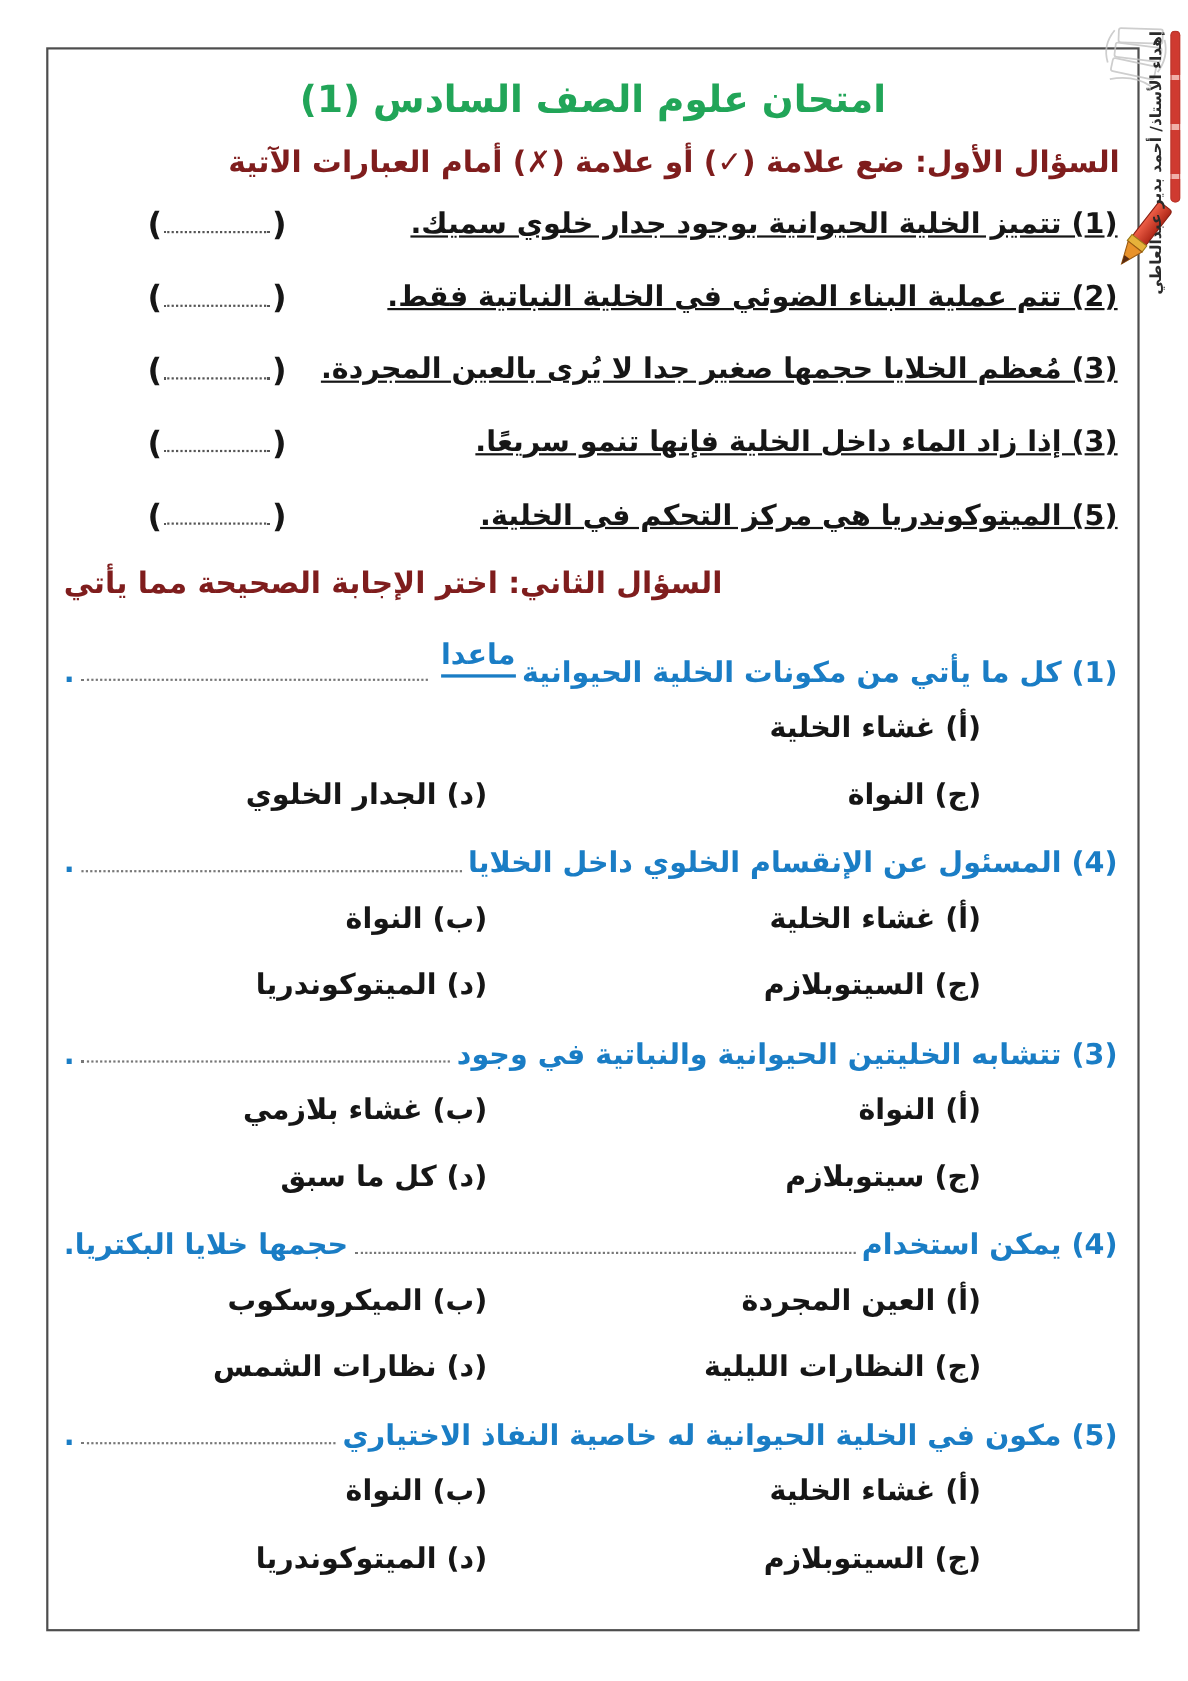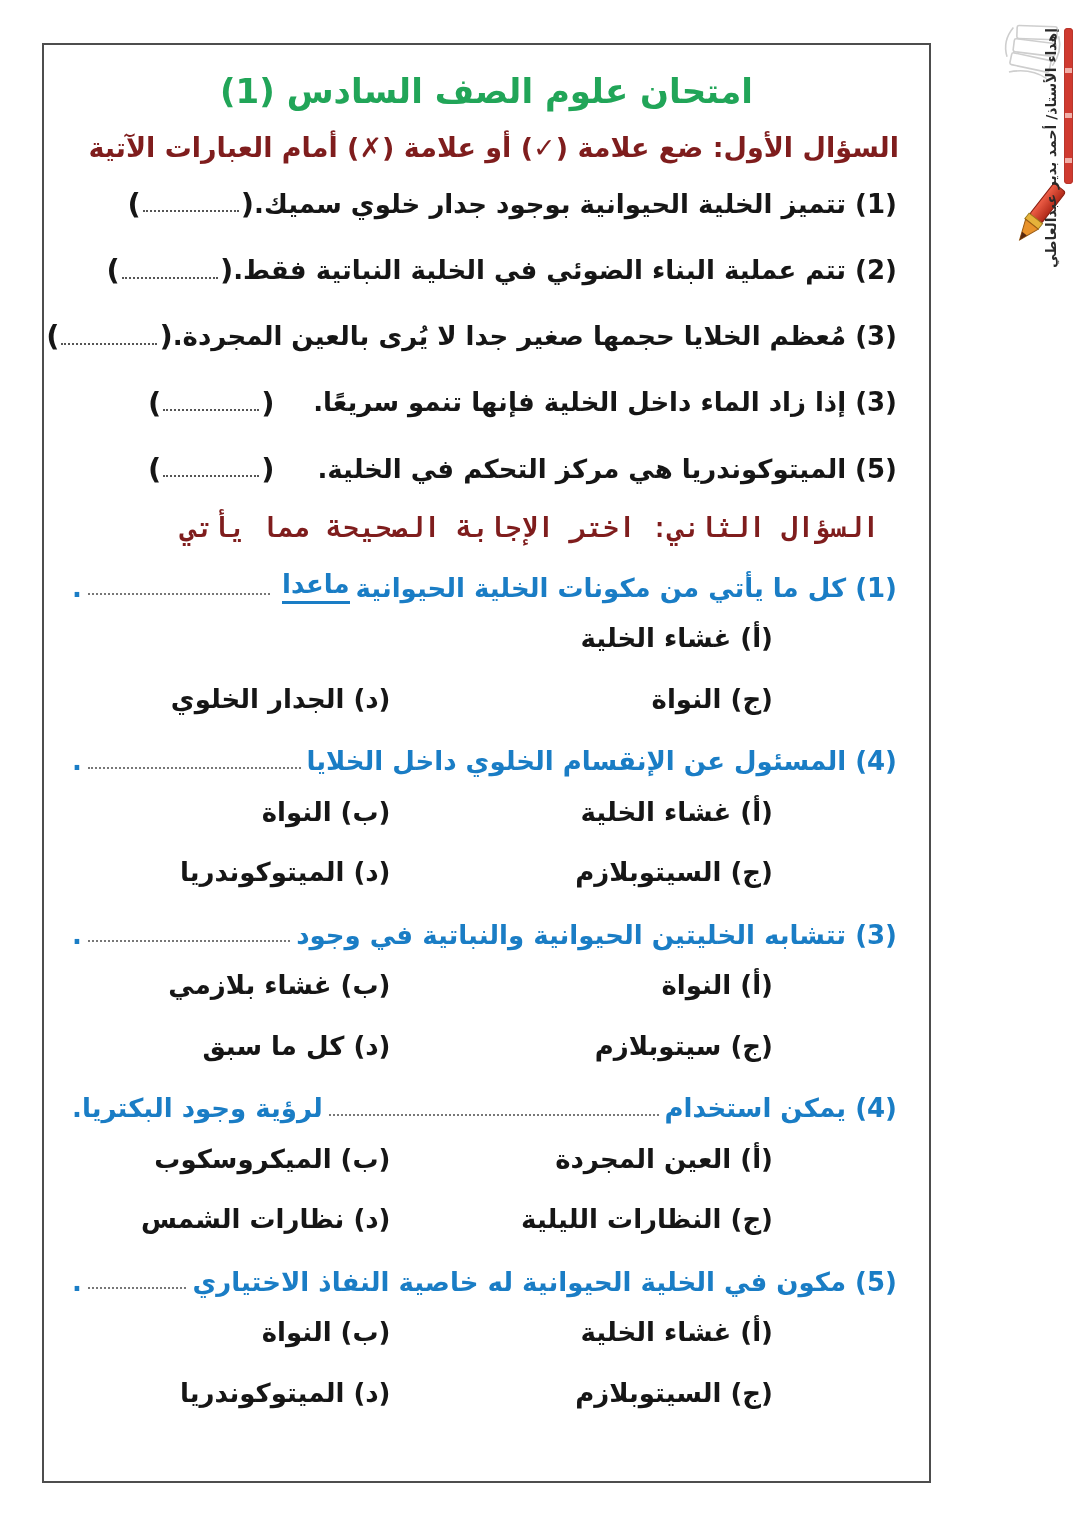"امتحان علوم الصف السادس (1)" .frame { padding: 0 28px -> 0 14px; width: 889px -> 994px }
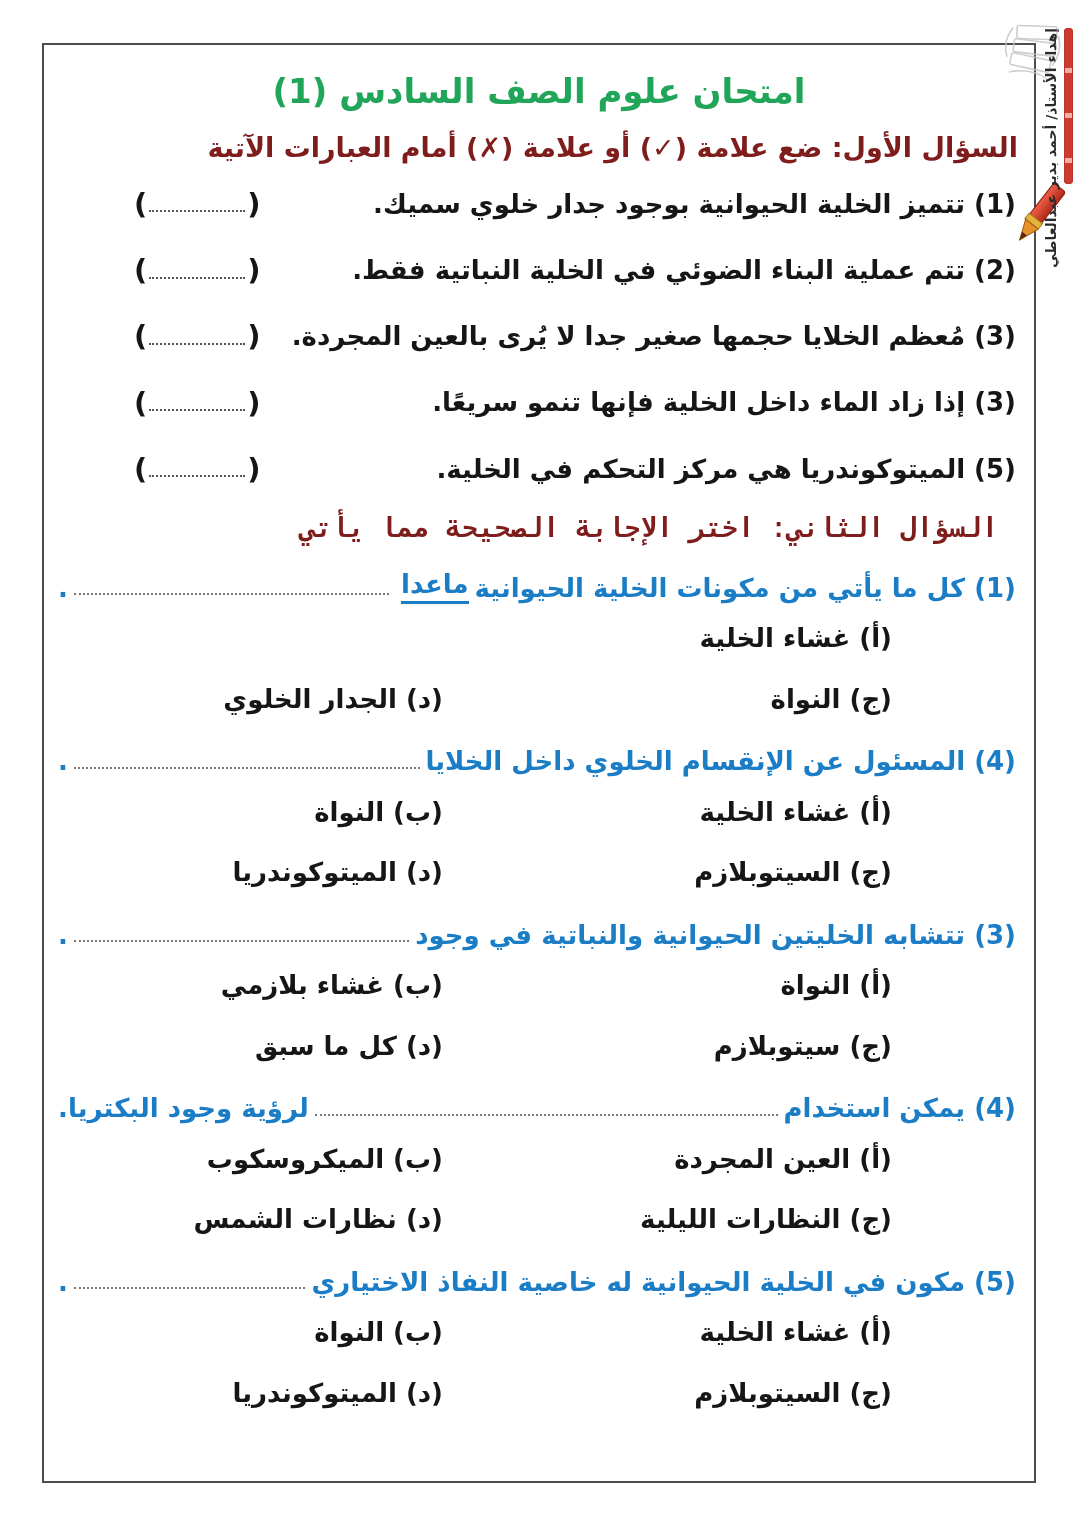"(1) تتميز الخلية الحيوانية بوجود" .stmt-text { text-decoration: none -> underline }
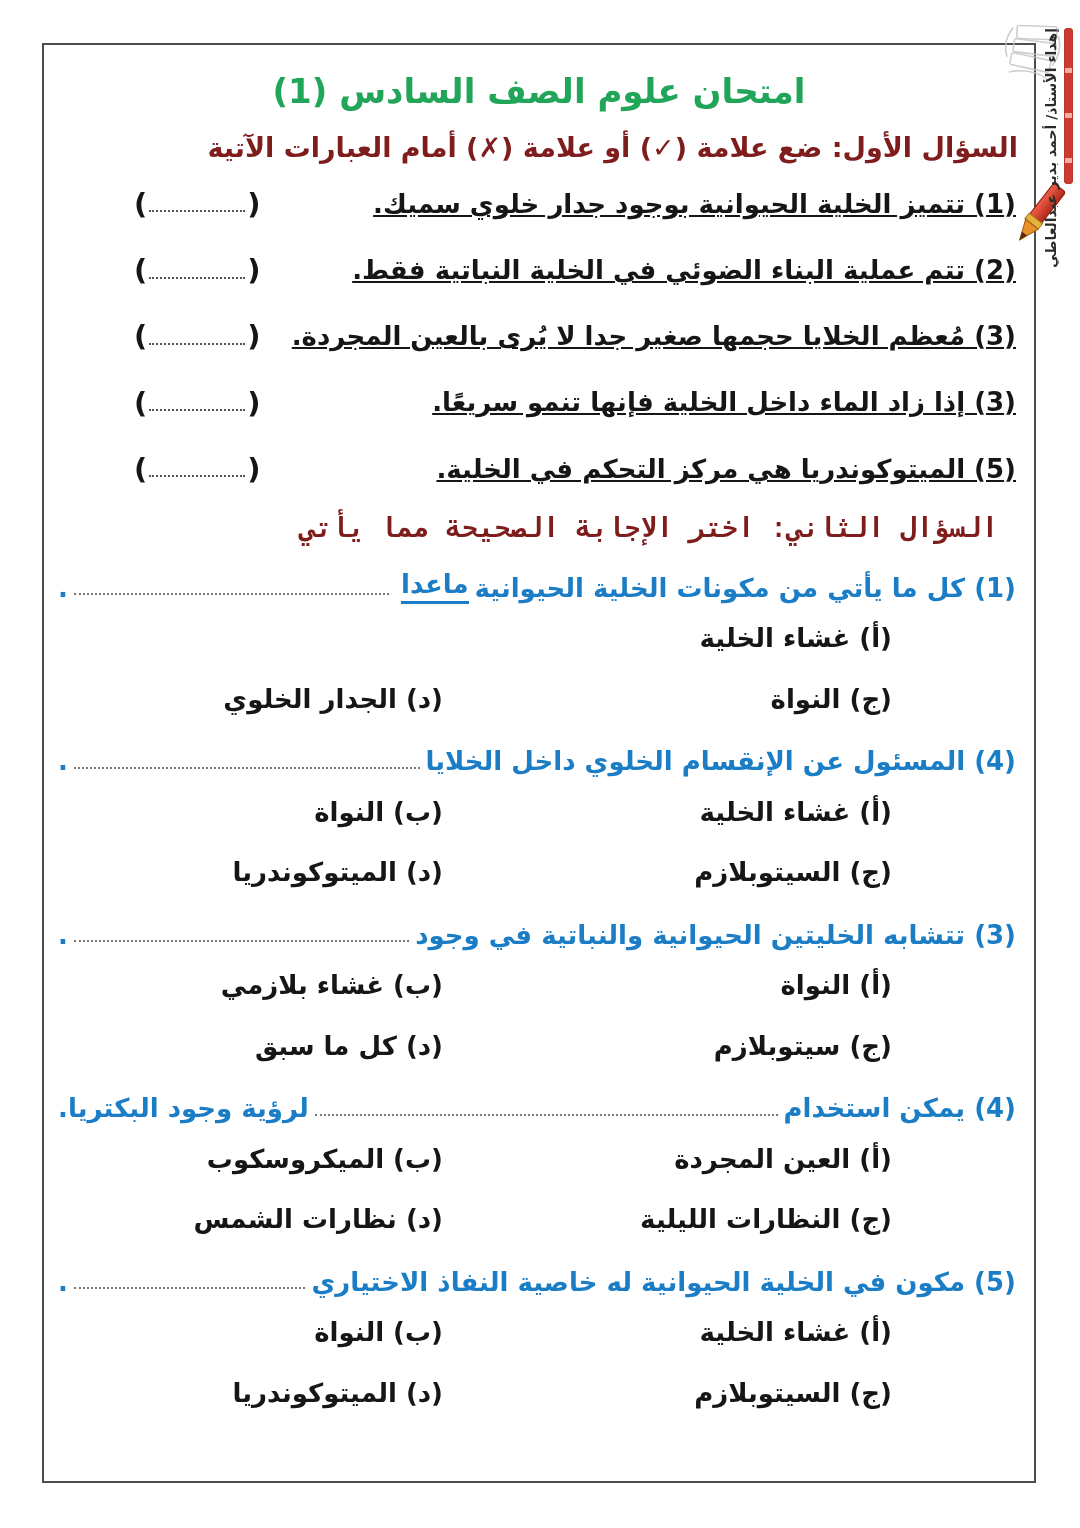"السؤال الثاني: اختر الإجابة الصحيحة" .h-red.s2 { font-family: Liberation Mono, monospace -> none; text-align: right -> left }
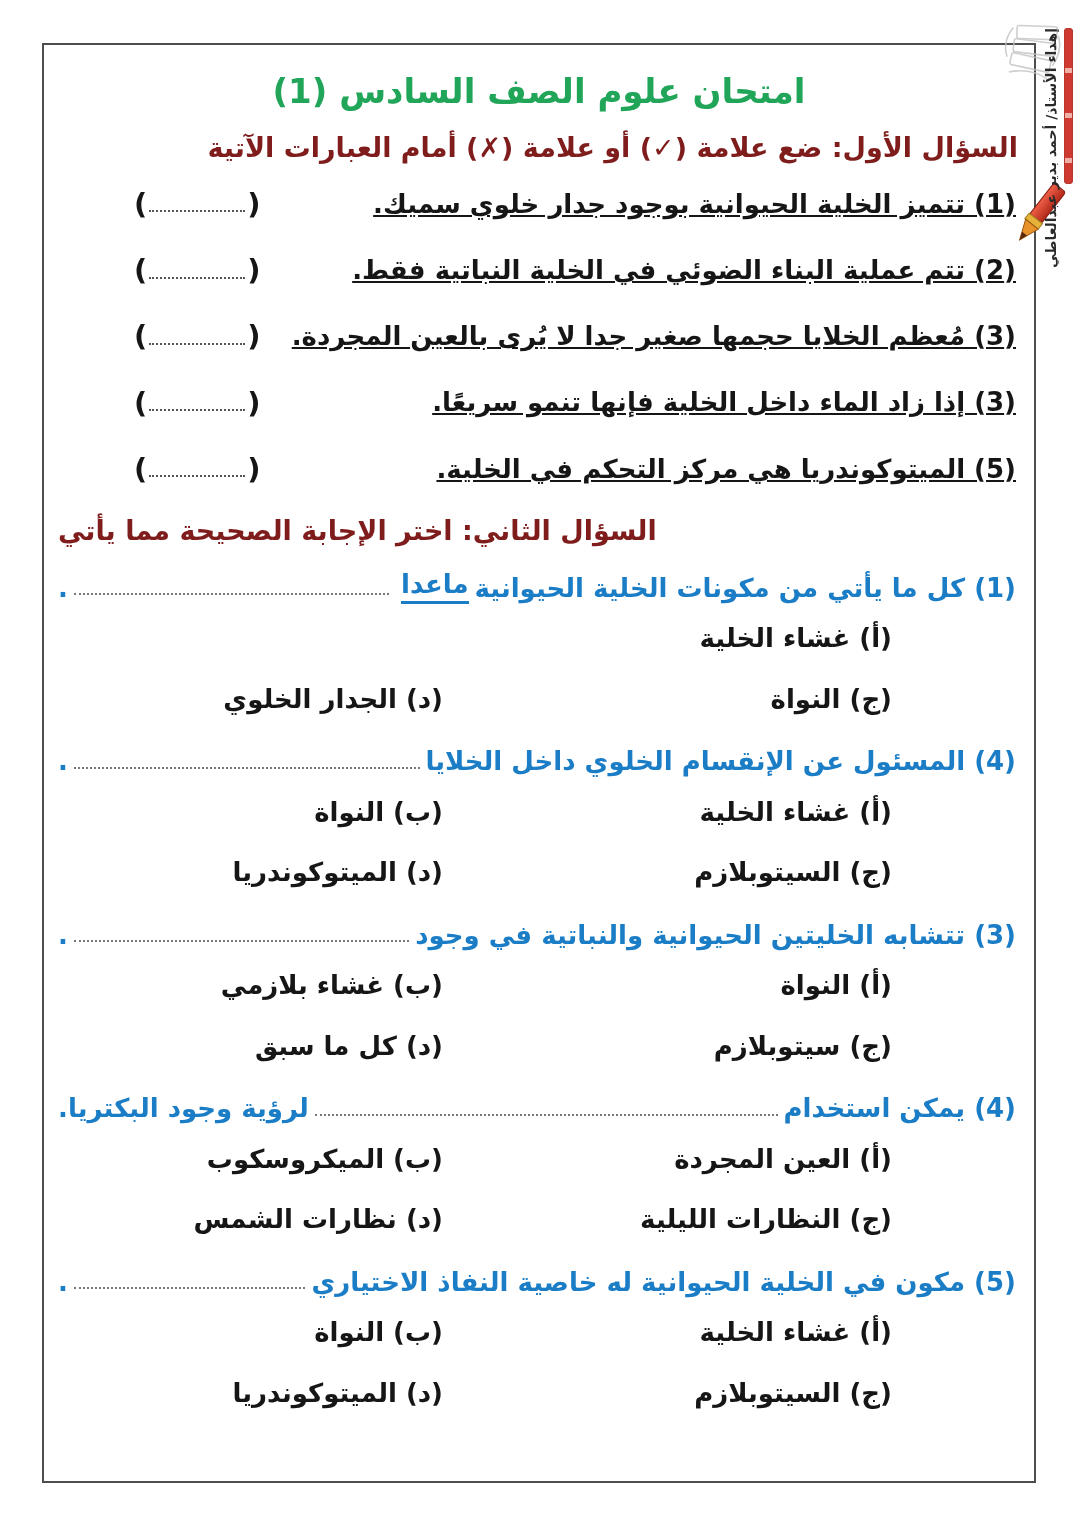"ماعدا" .qunder { margin: 0 6px -> 12px 6px }
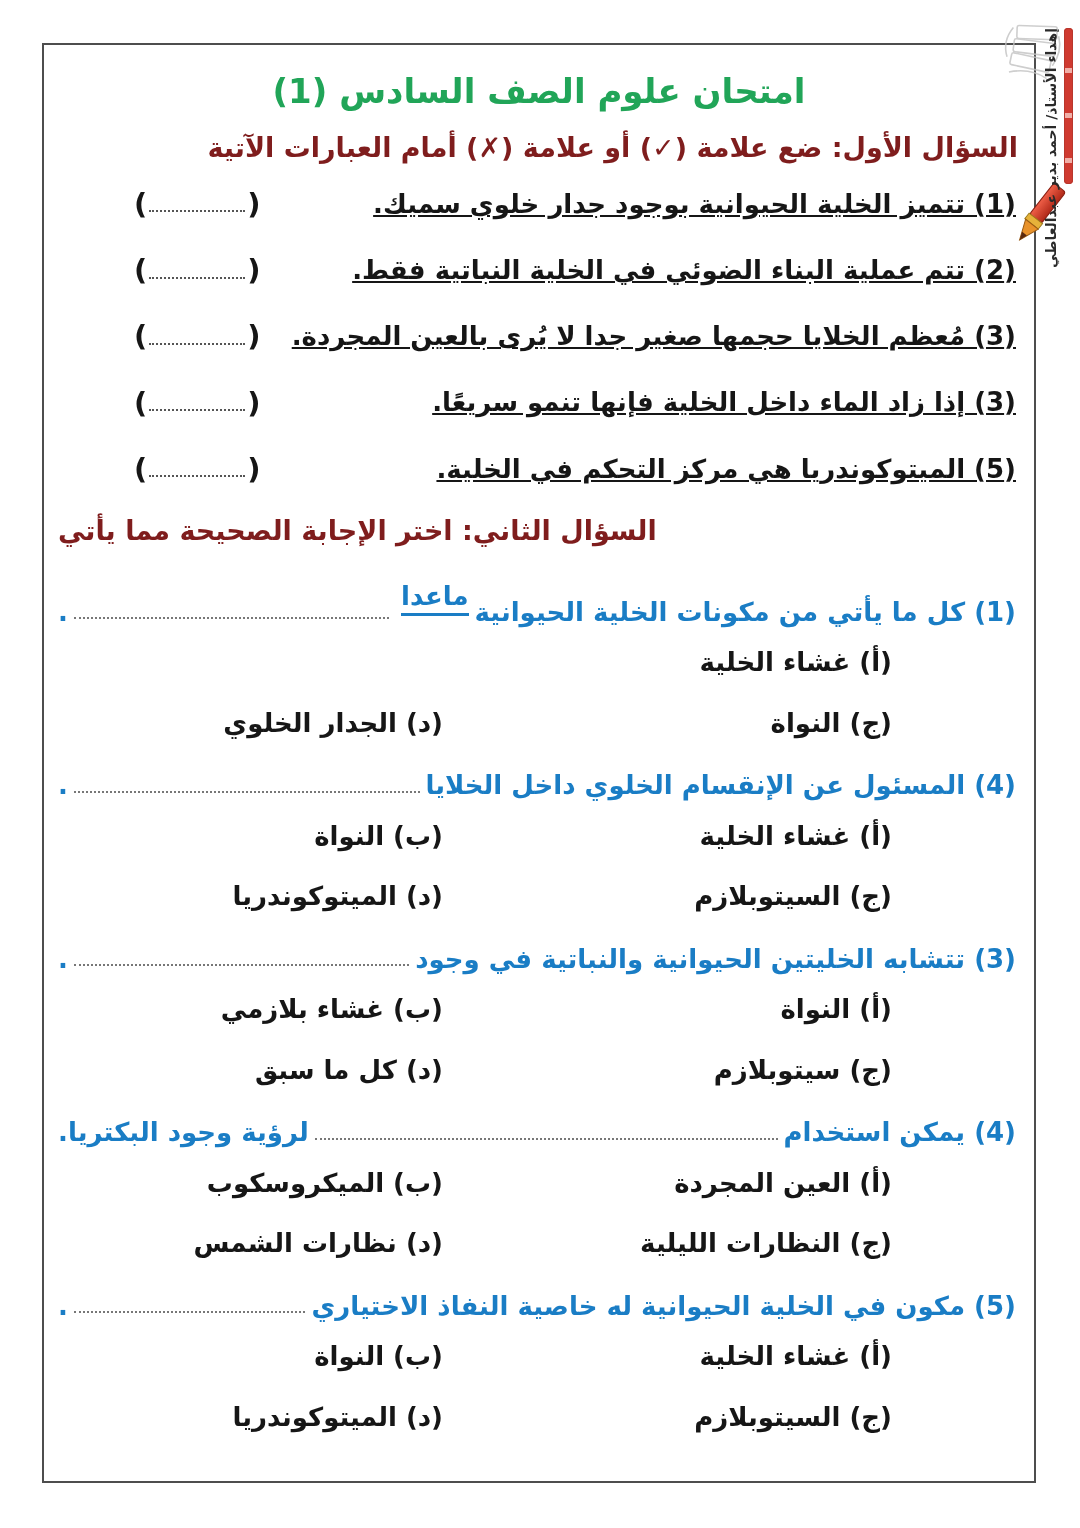"لرؤية وجود البكتريا." span.qtext { text: لرؤية وجود -> حجمها خلايا }
